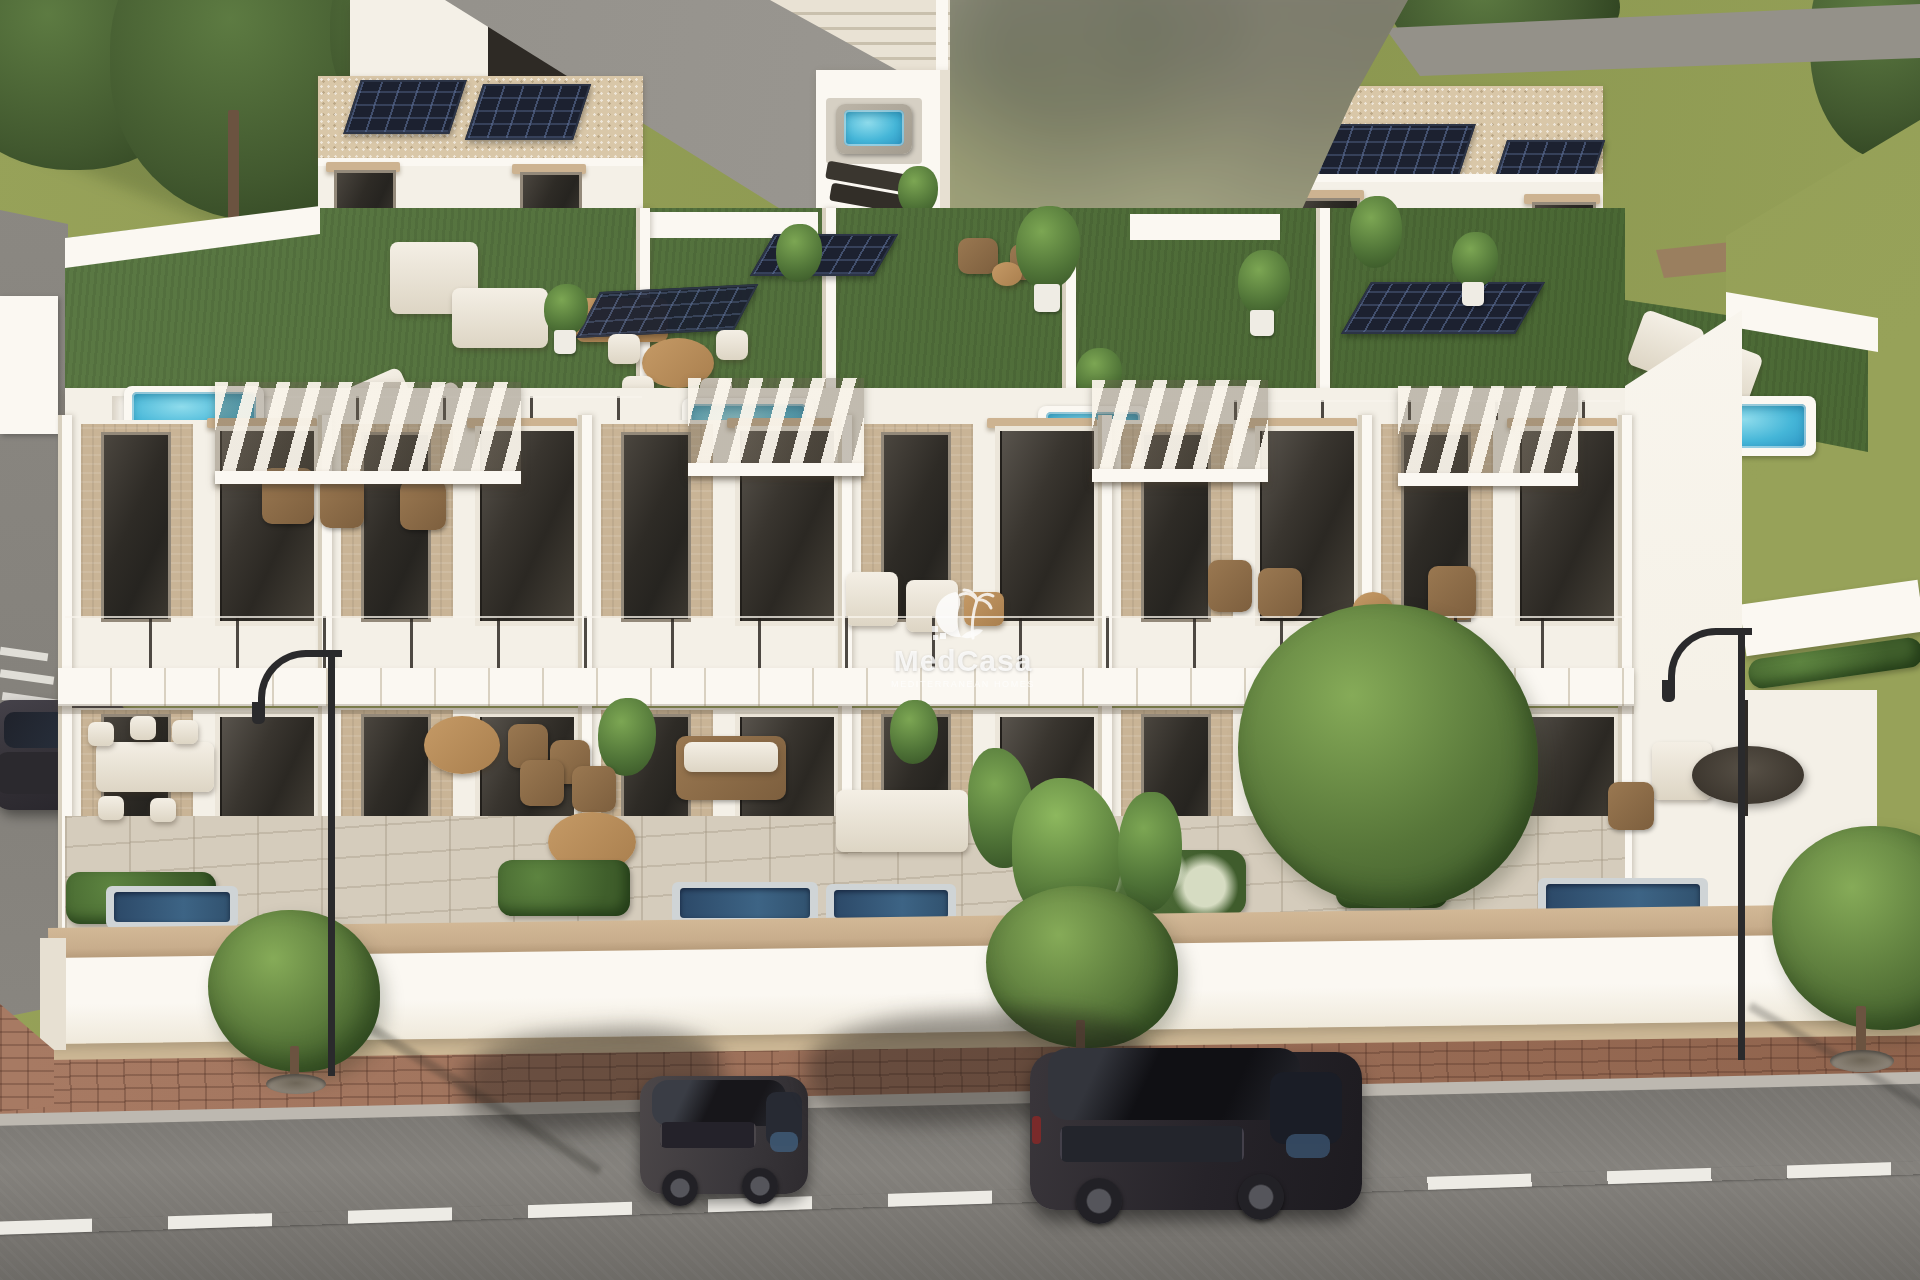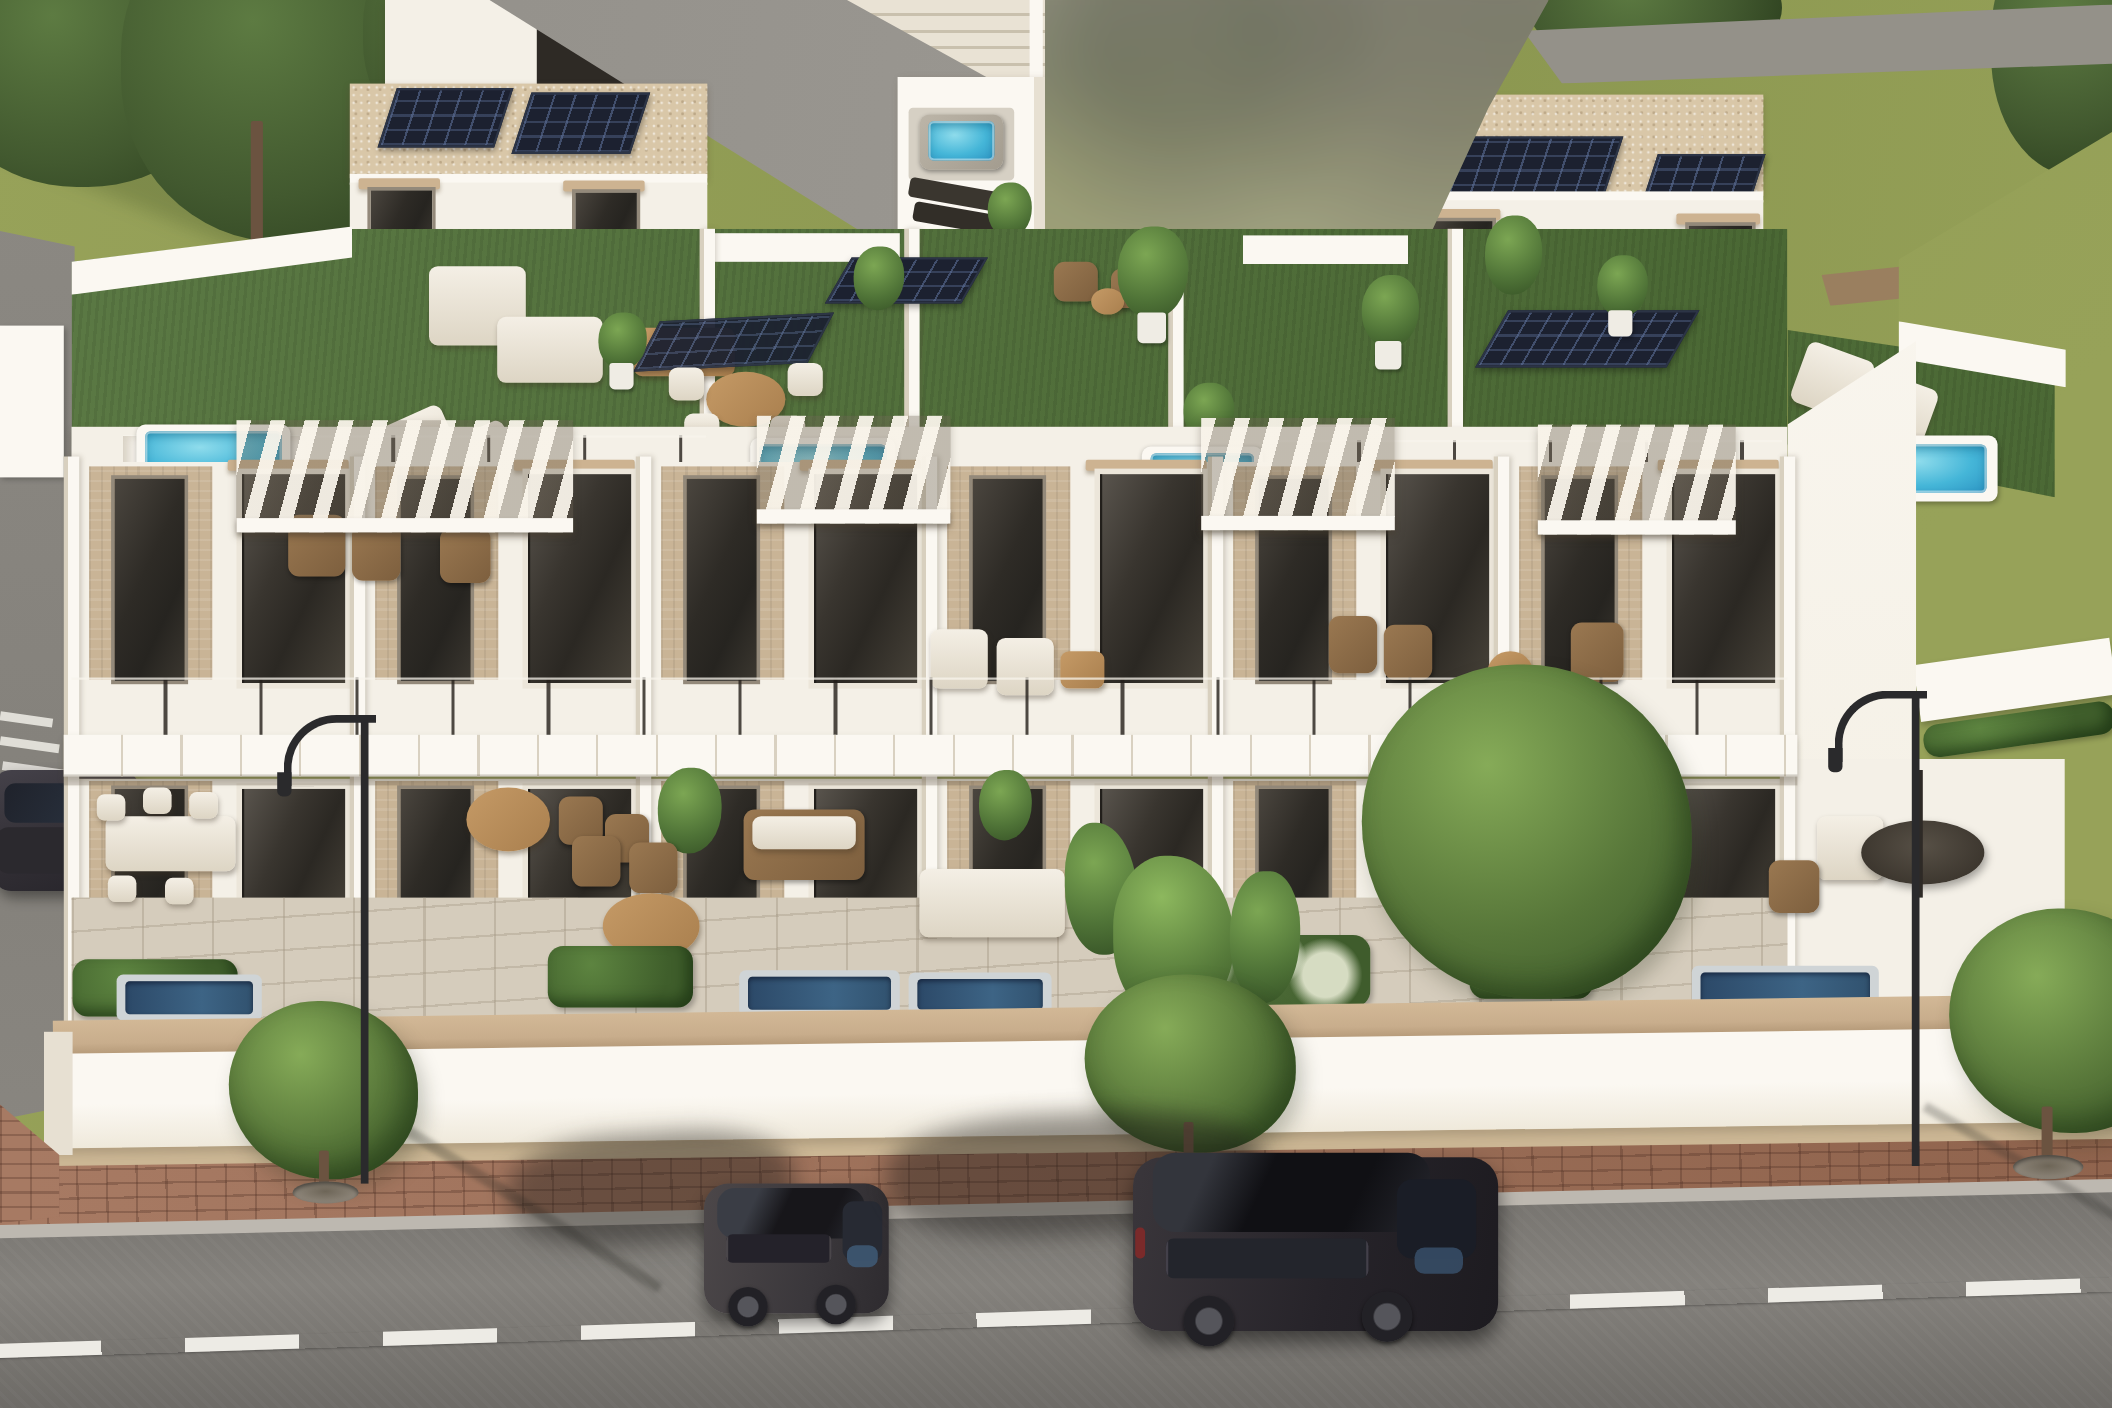"MedCasa" div.a { html: none -> <div> <svg> <g> <path></path> <path></path> <rect></rect> <rect></rect> <rect></rect> </g> <g> <path></path> <path></path> <path></path> <path></path> <path></path> </g> </svg> <div>MedCasa</div> <div>MEDITERRANEAN HOMES</div> </div> }
